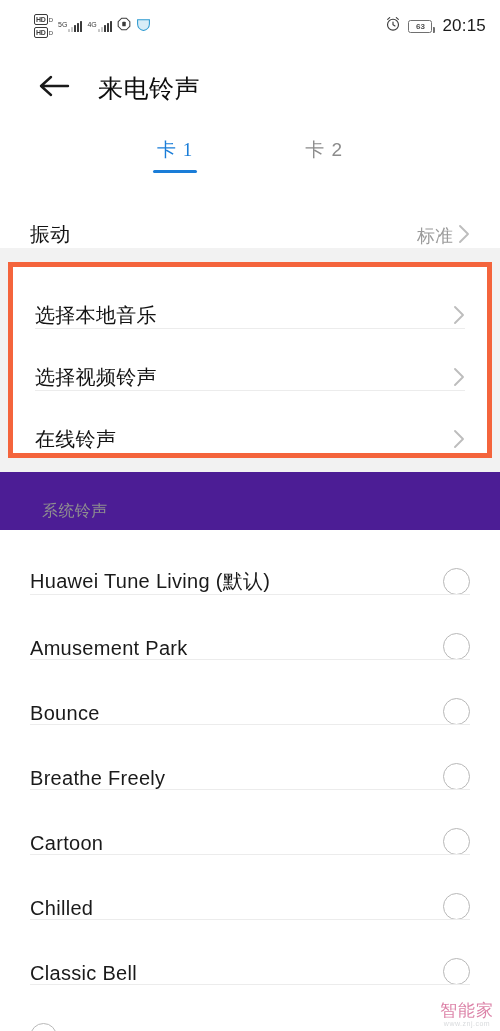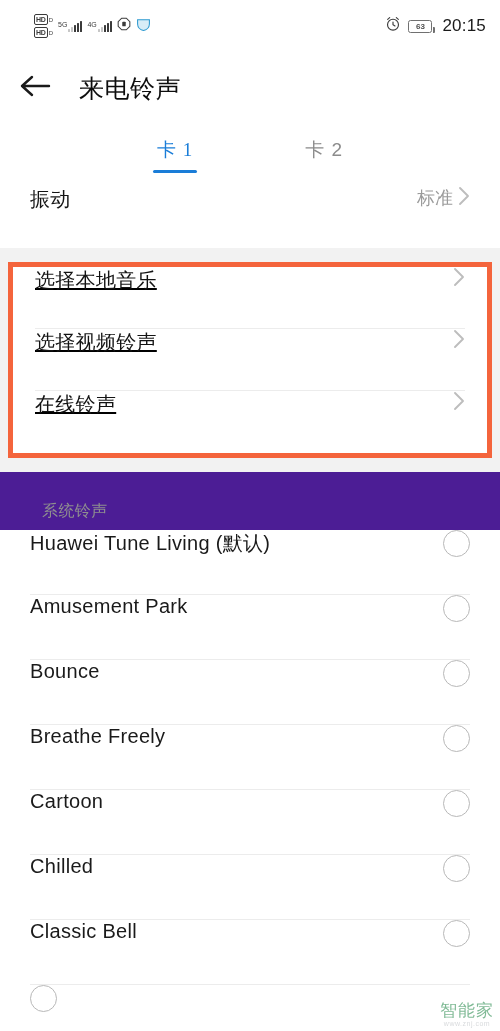"来电铃声" .header { padding-left: 19px -> 38px }
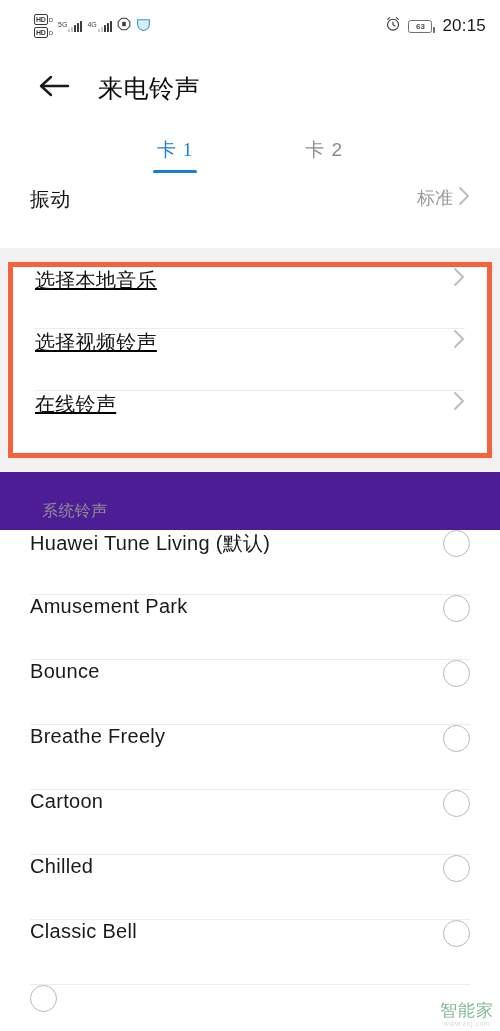"振动" .row { align-items: flex-start -> flex-end }
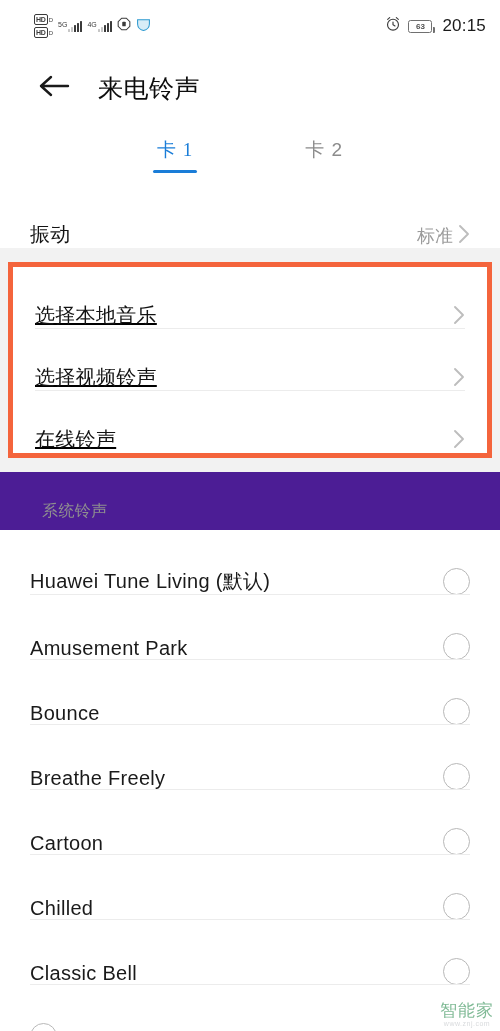"选择本地音乐" .highlight-box .row { text-decoration: underline -> none }
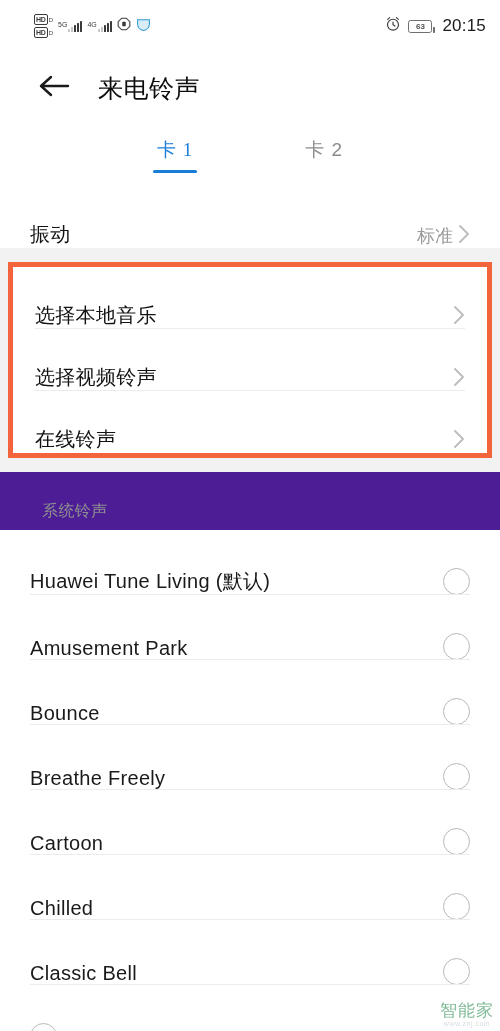"智能家" .wm-main { color: #15803d -> #be185d }
